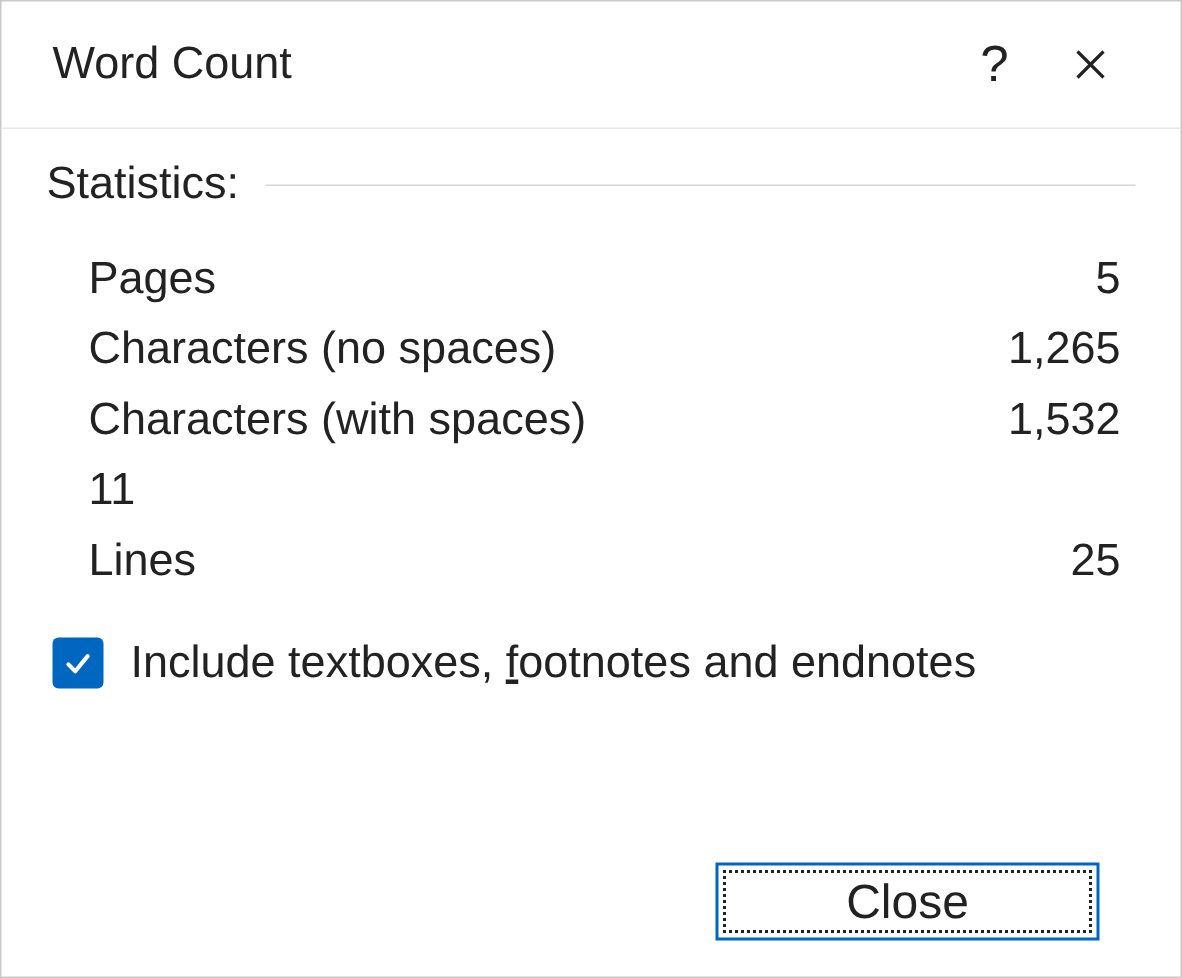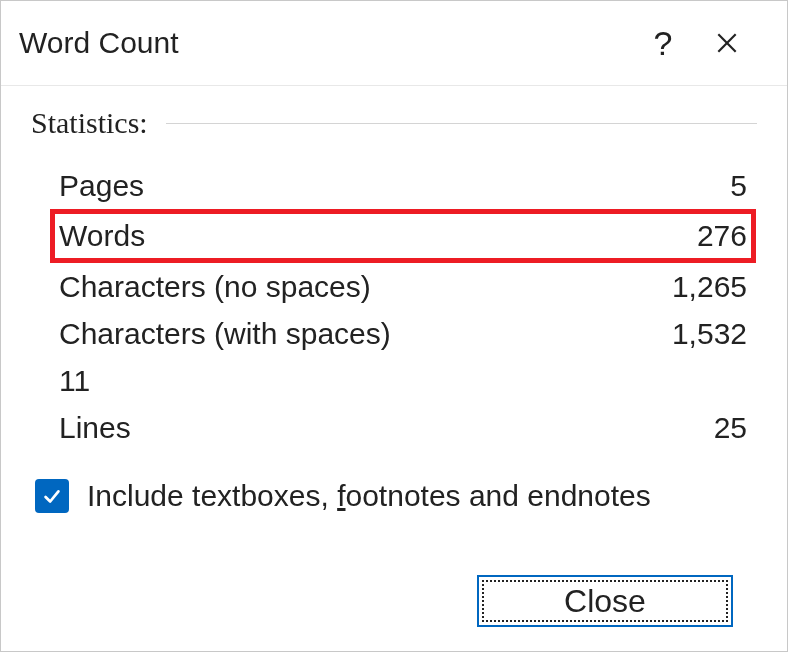"Word Count" .titlebar { padding: 18px 28px 18px 18px -> 18px 28px 18px 34px }
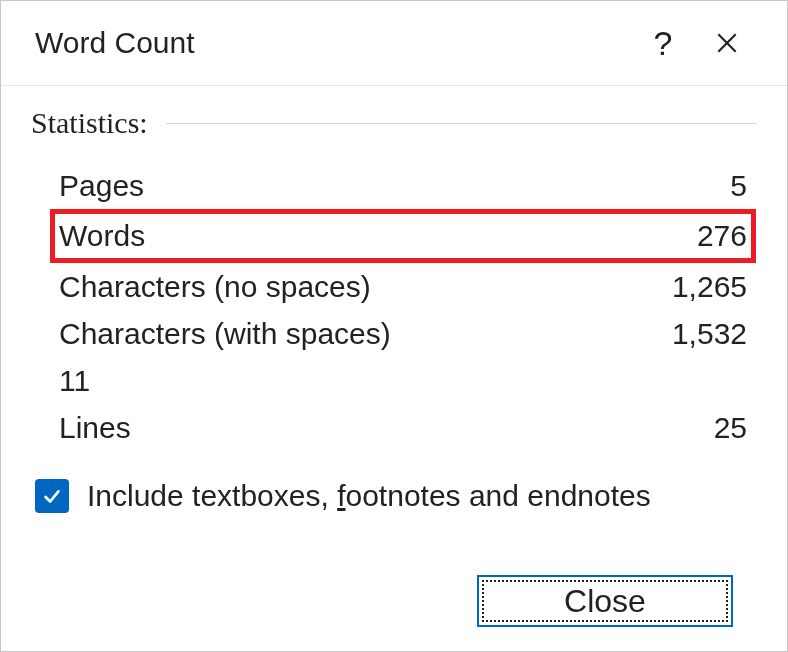"Statistics:" .section-header { font-family: Liberation Serif, serif -> none }
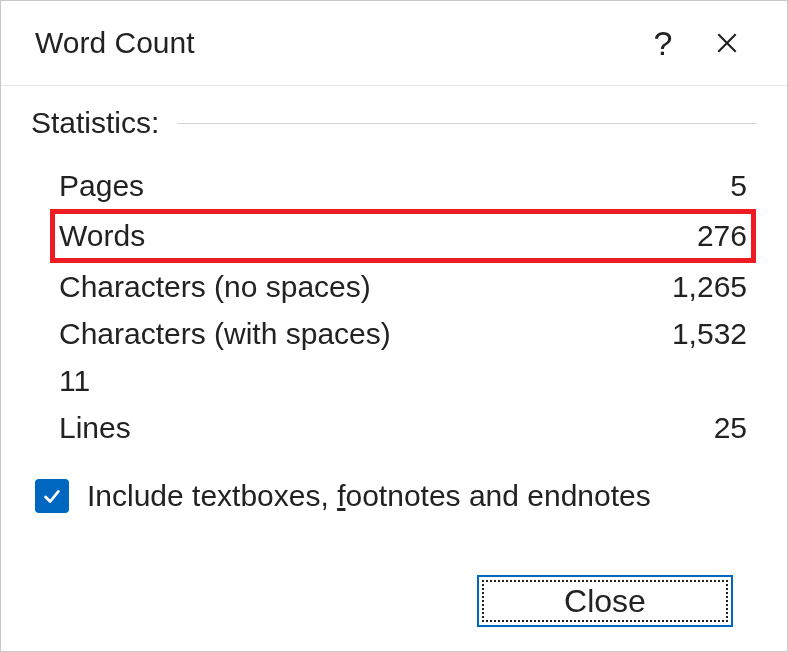"Words" div.stat-row { html: <div> <span>Words</span> <span>276</span> </div> -> none }
